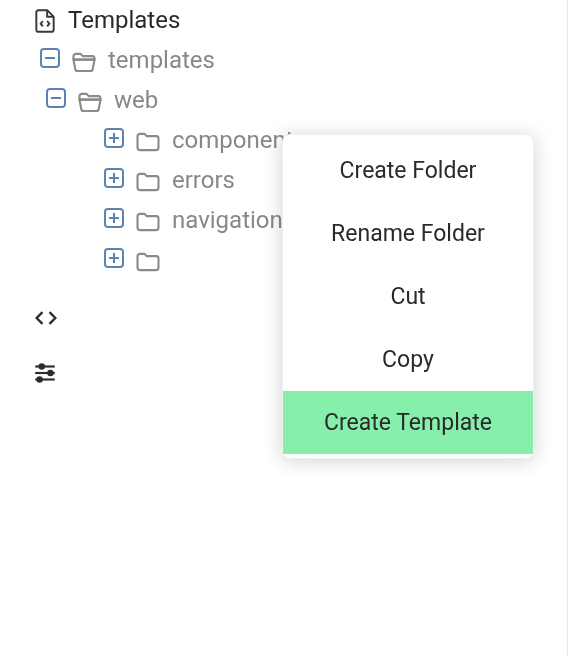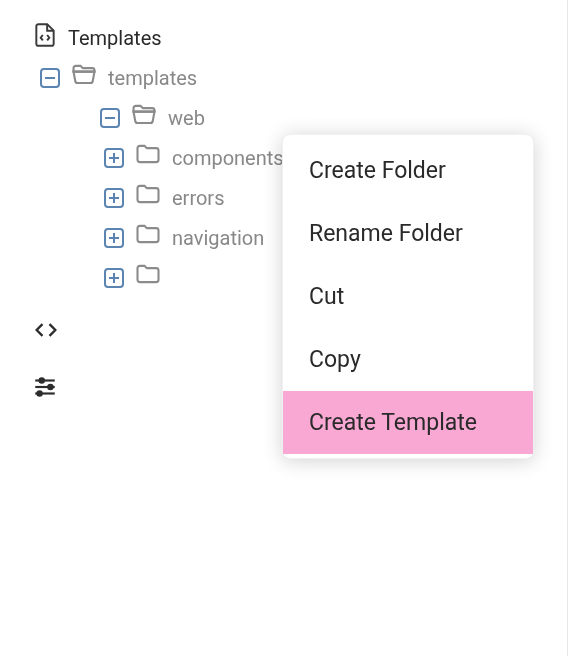"Templates" .row { align-items: flex-end -> flex-start; font-size: 20px -> 24px }
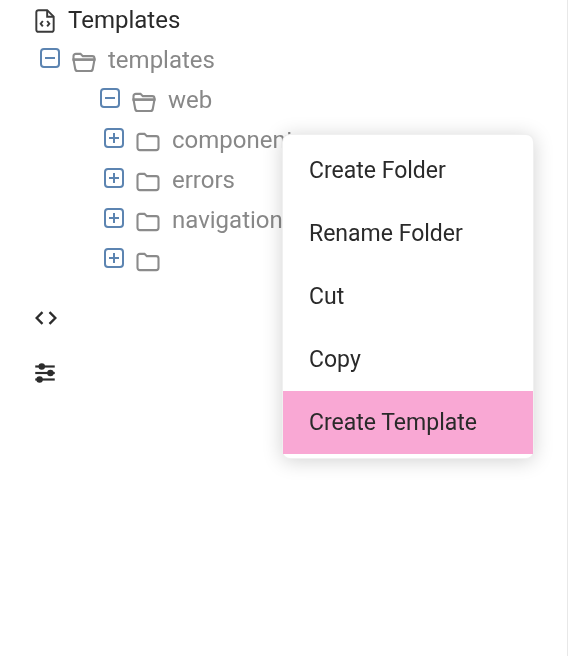"web" .indent2 { padding-left: 100px -> 46px }
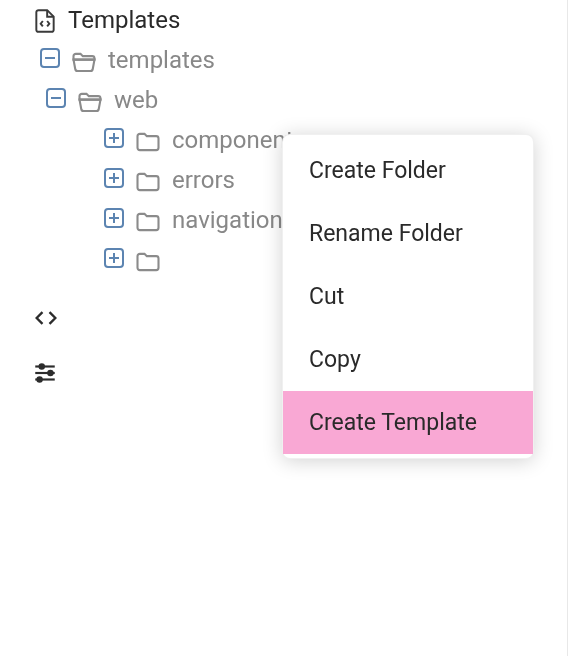"Create Folder" .menu-item { text-align: none -> center }
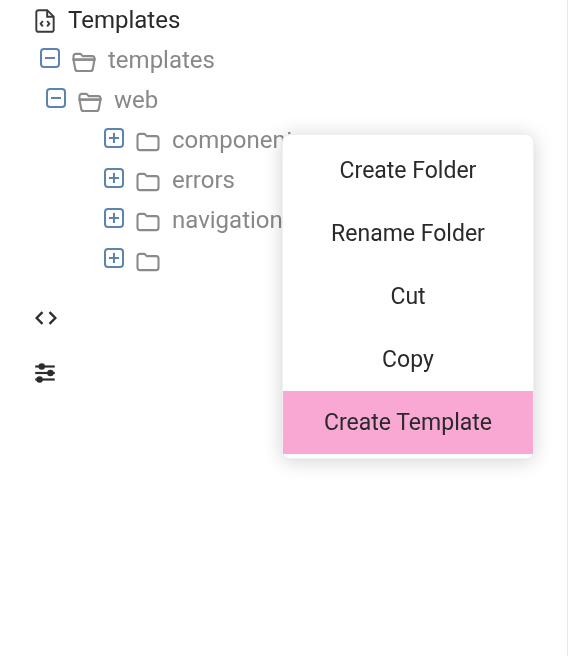"Create Template" .menu-item.highlight { background: #f9a8d4 -> #86efac }
